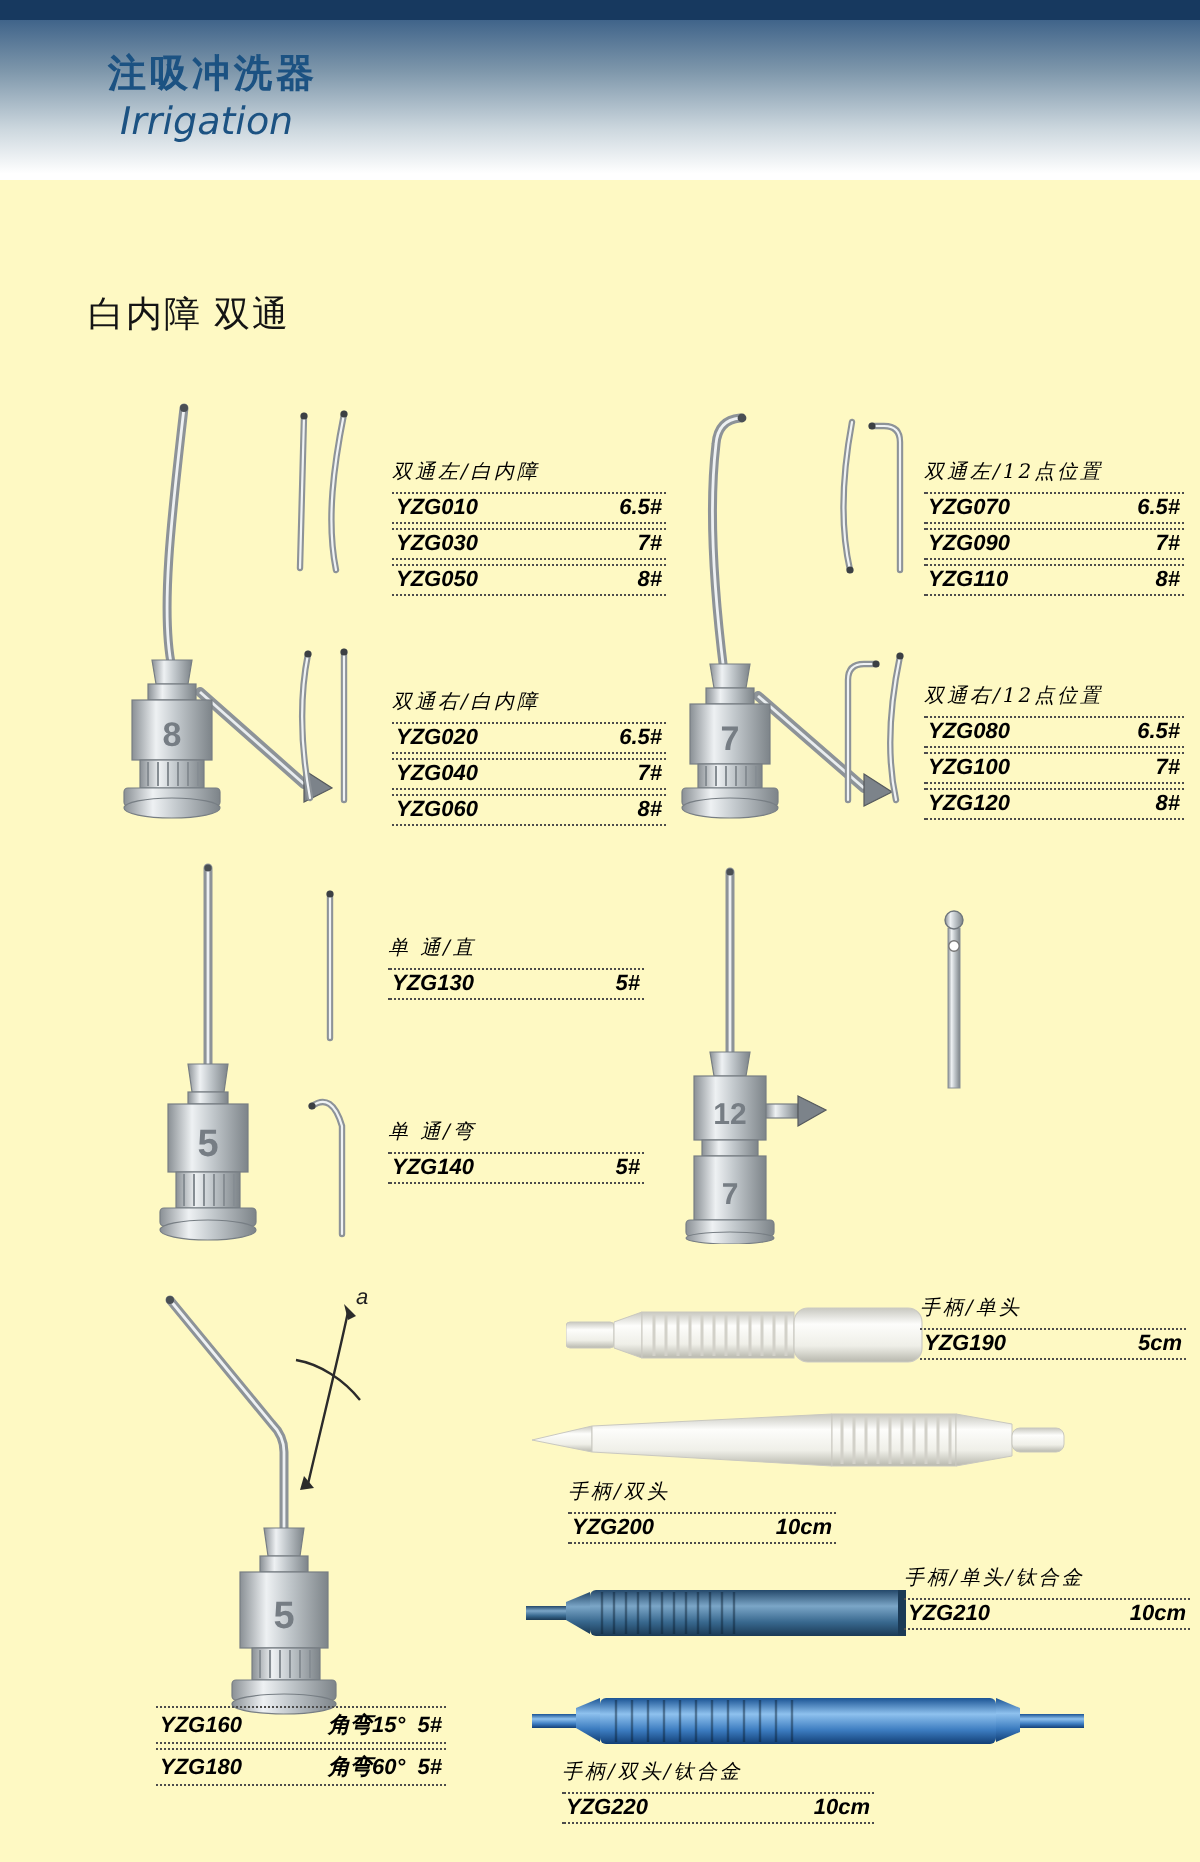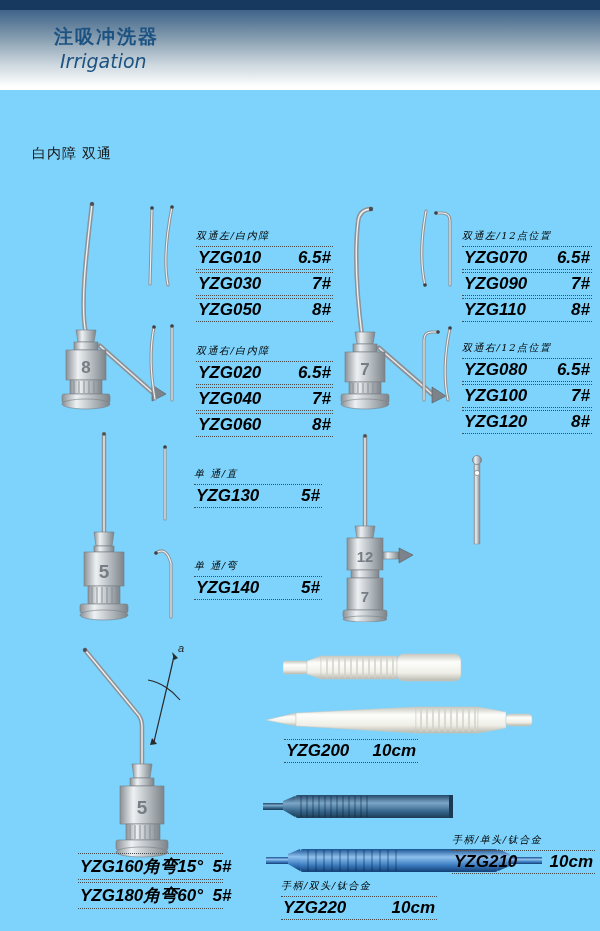"注吸冲洗器" .page { background: #7dd3fc -> #fef9c3 }
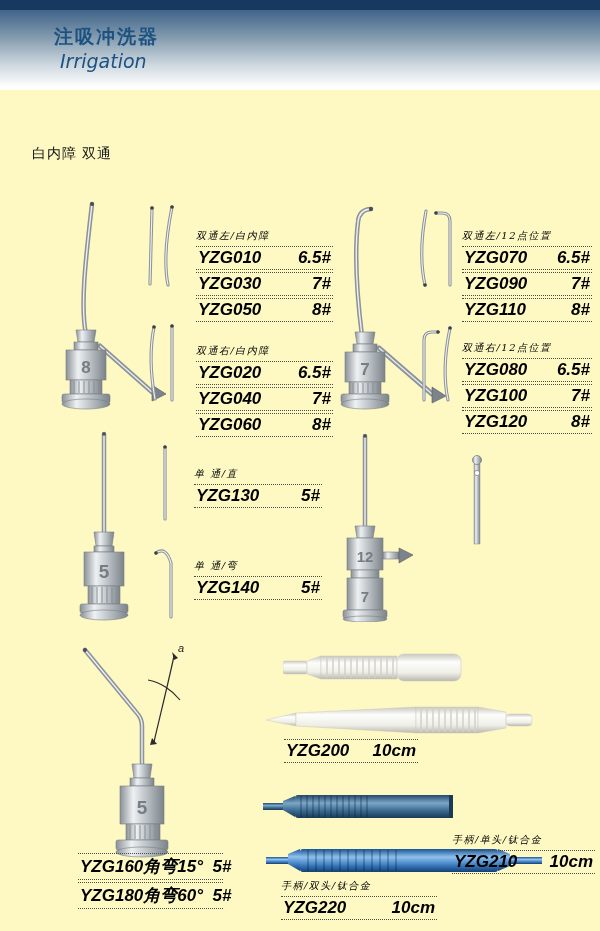"白内障 双通" .category { font-size: 14px -> 18px; left: 32px -> 44px }
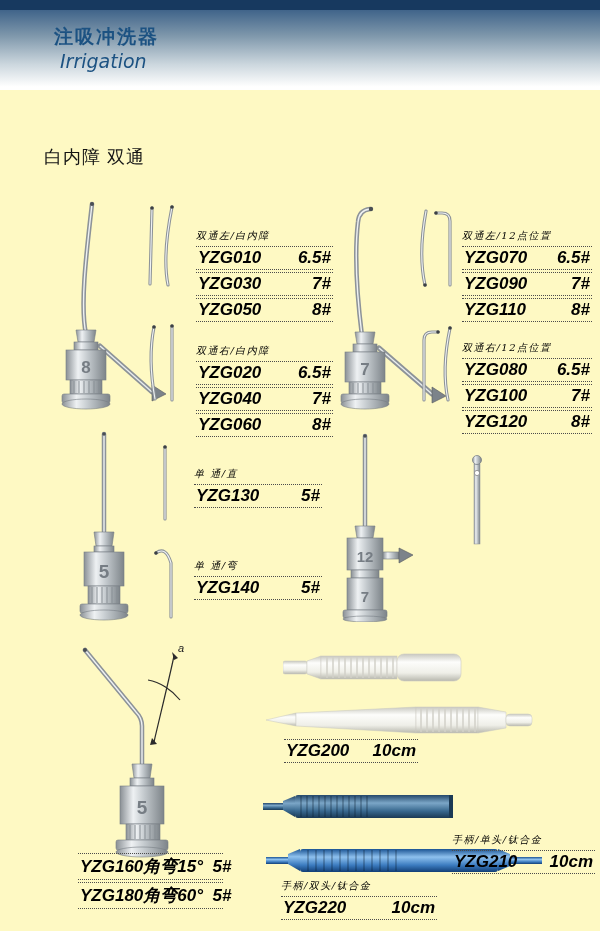"YZG010" .pmodel,.pspec { font-size: 17px -> 11px }
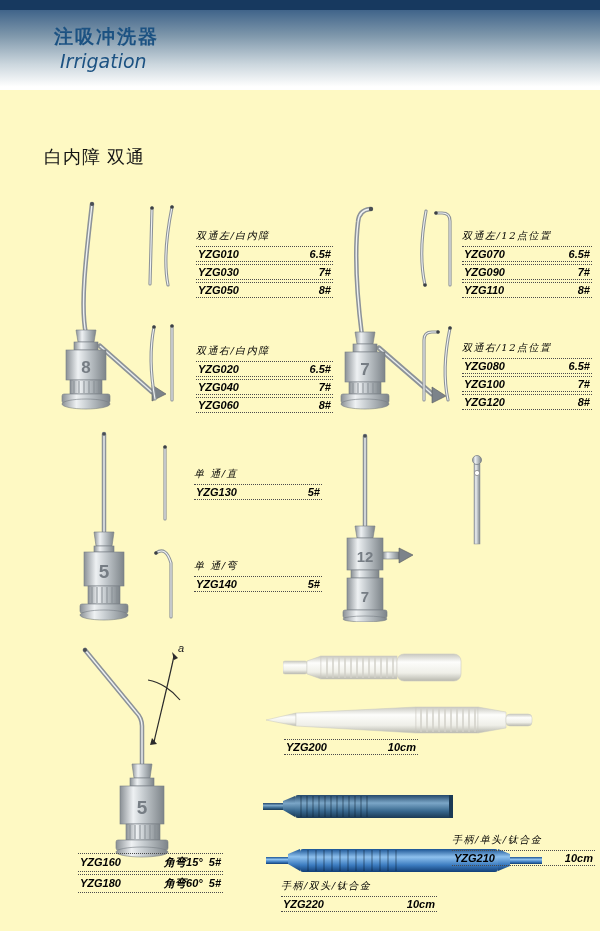"手柄/单头" div.plabel { html: none -> <div> <div>手柄/单头</div> <div> <span>YZG190</span> <span>5cm</span> </div> </div> }
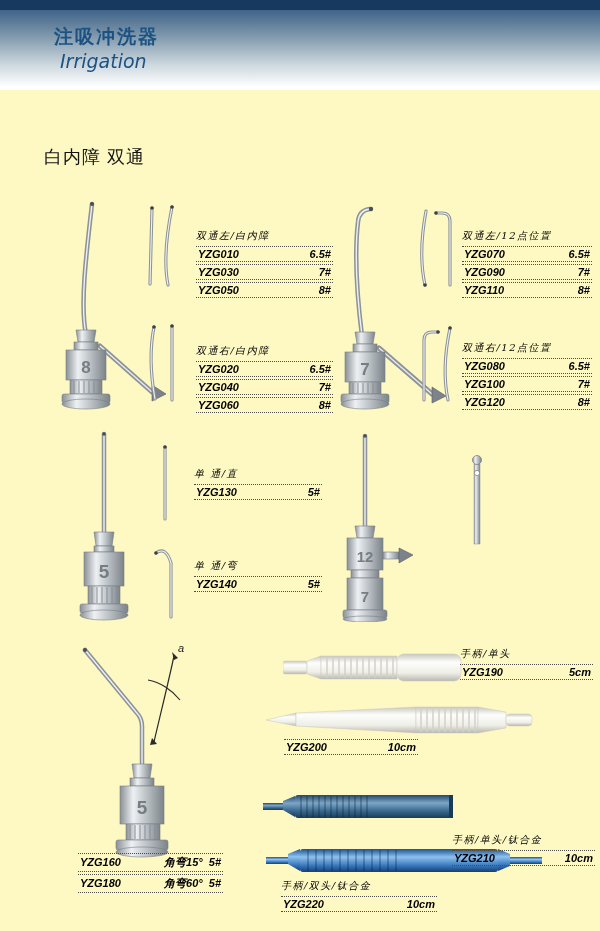"手柄/双头" div.ptitle { html: none -> <div>手柄/双头</div> }
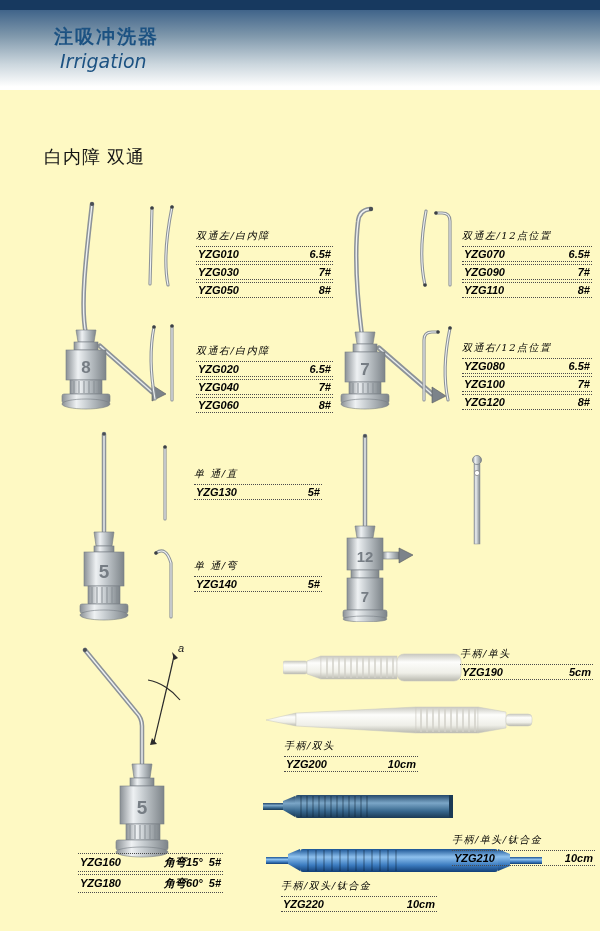"手柄/单头/钛合金" div.plabel { top: 833px -> 782px }
